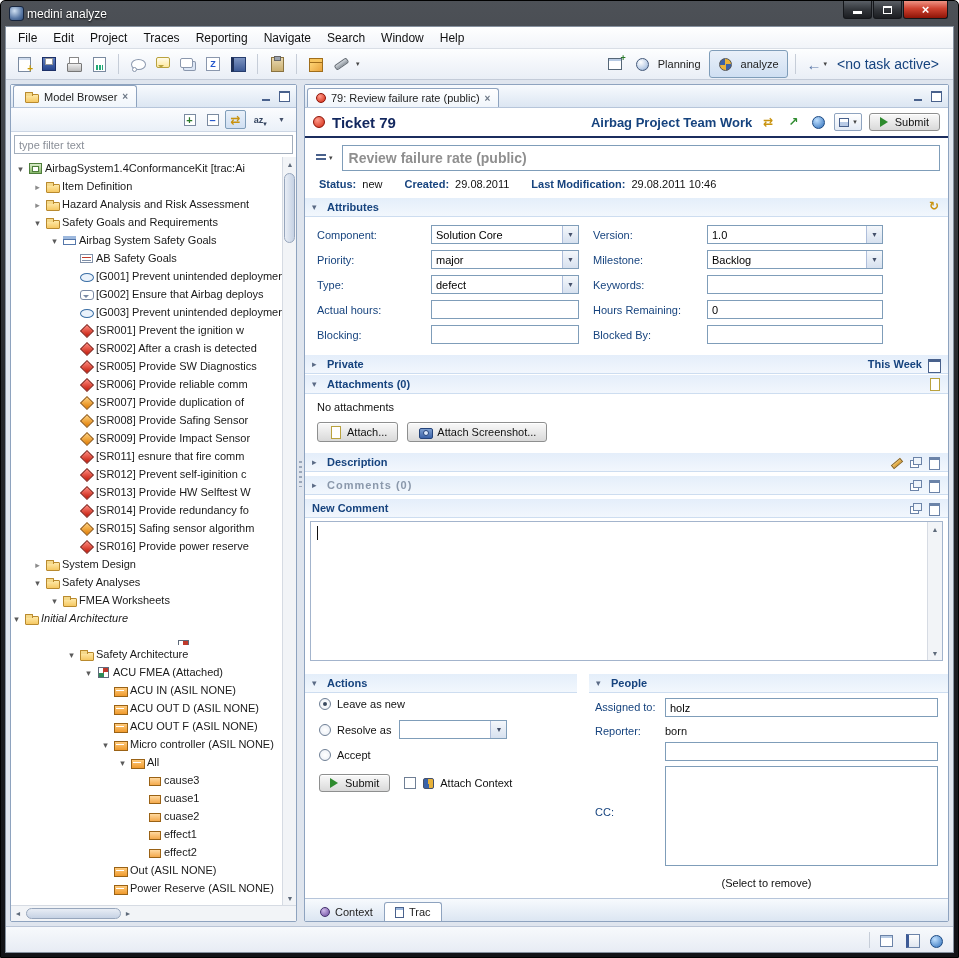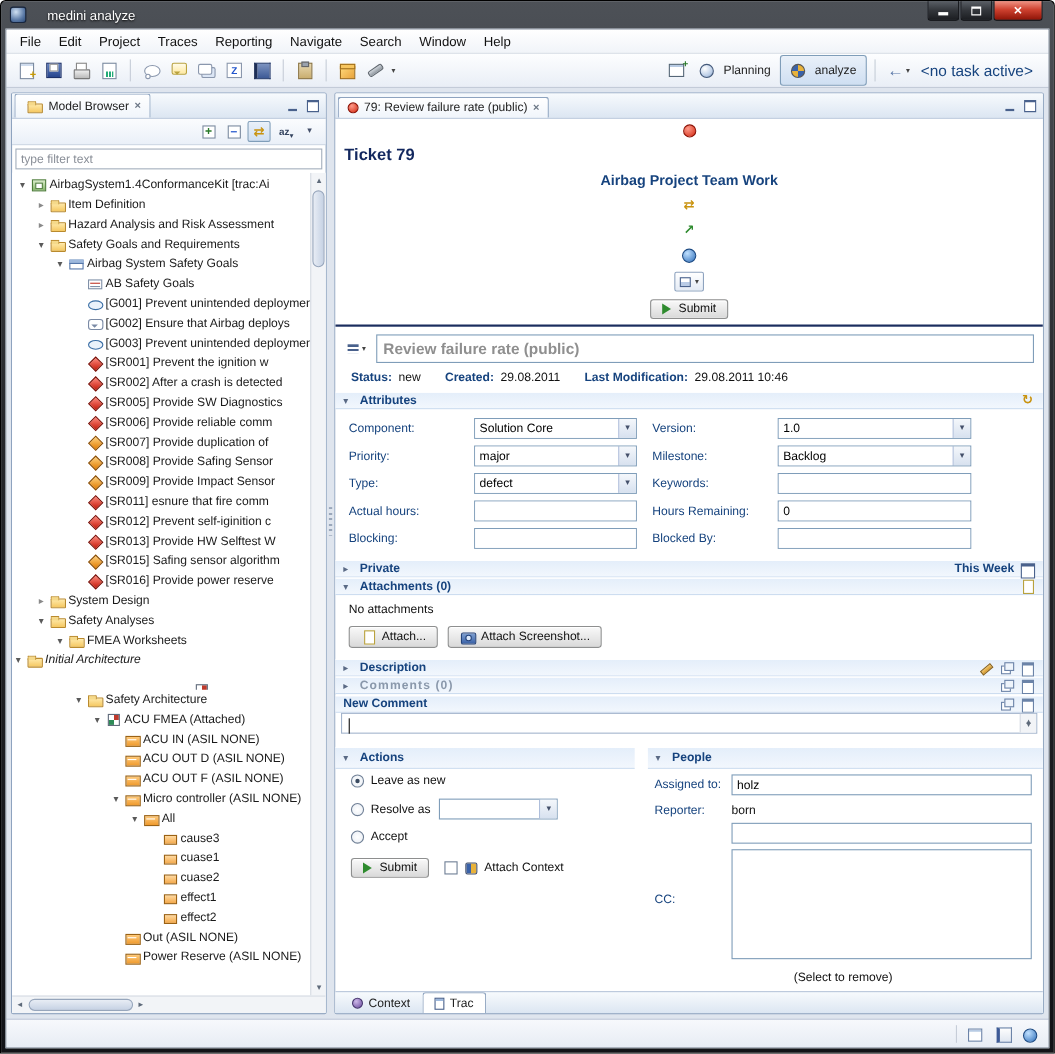"medini analyze" .titlebar { gap: 19px -> 3px }
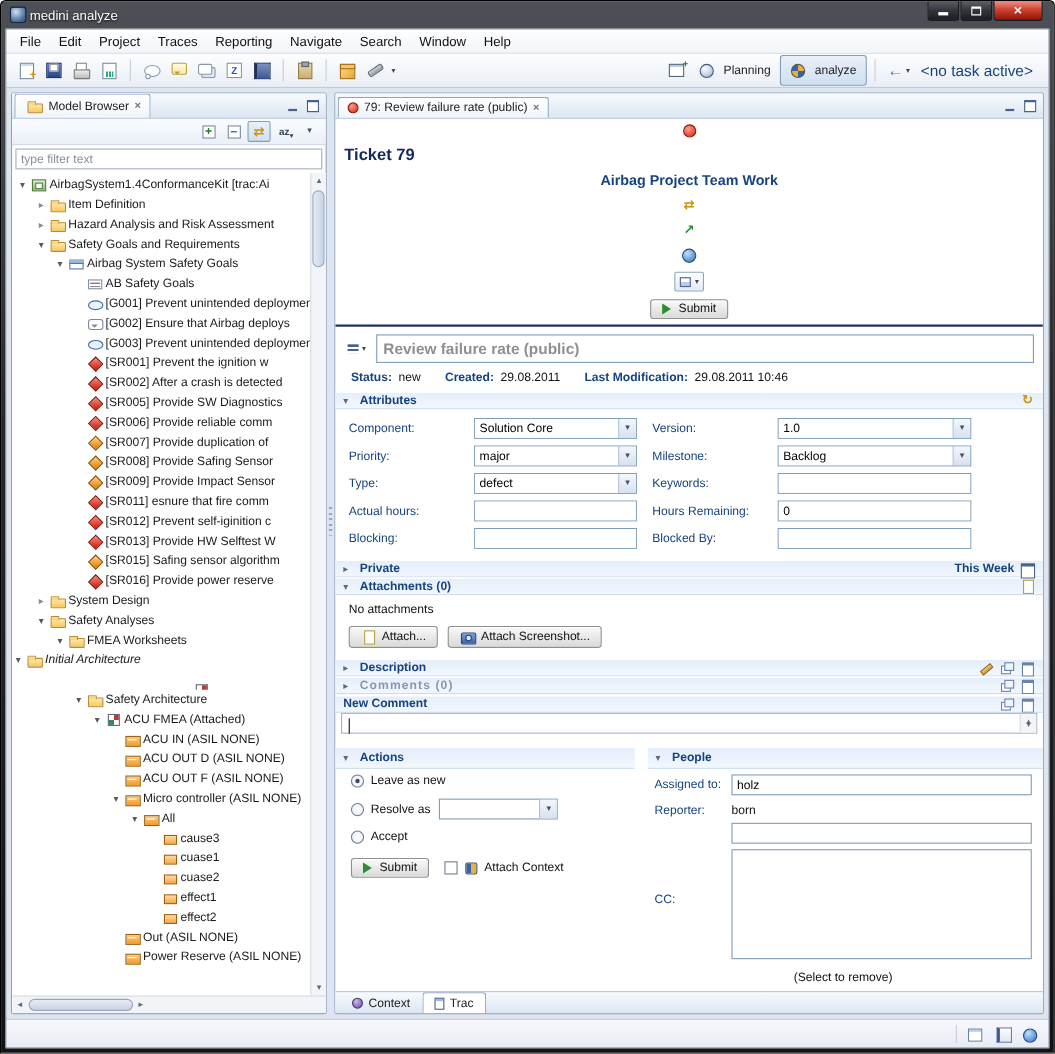"Ticket 79" .ticket-header { flex-direction: column -> none }
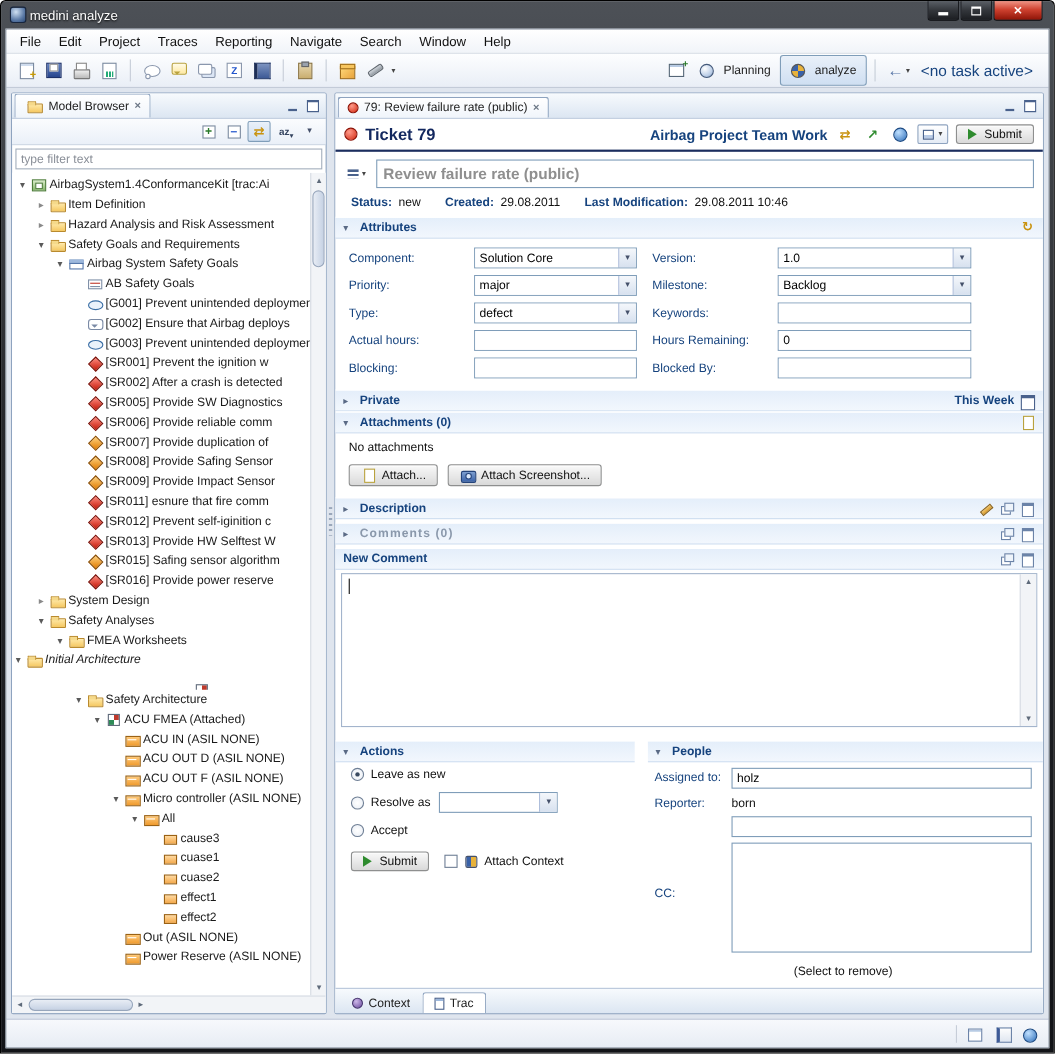"[SR014] Provide redundancy fo" div.tree-row { html: none -> <div> <span></span> <span></span> <span>[SR014] Provide redundancy fo</span> </div> }
